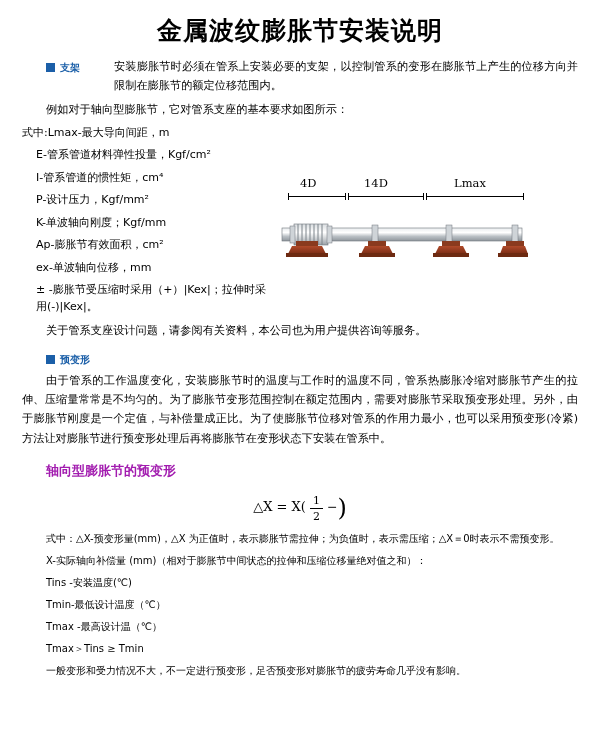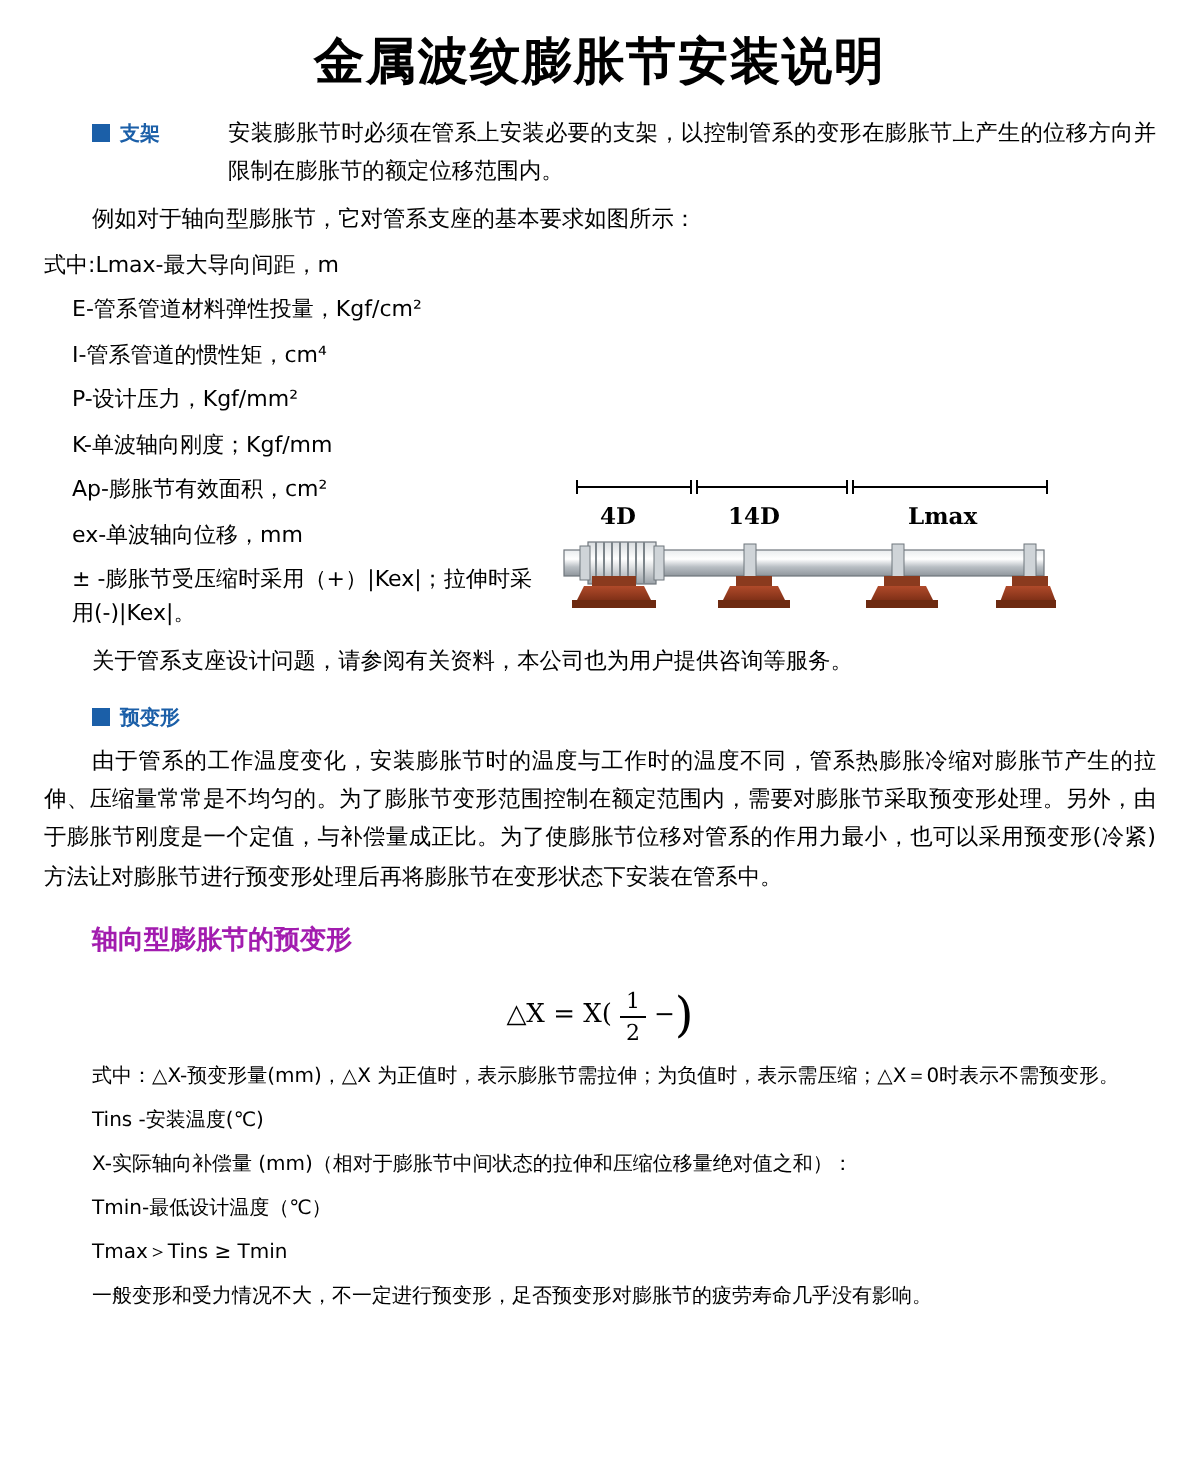"式中:Lmax-最大导向间距，m" .mid-row { align-items: flex-end -> center }
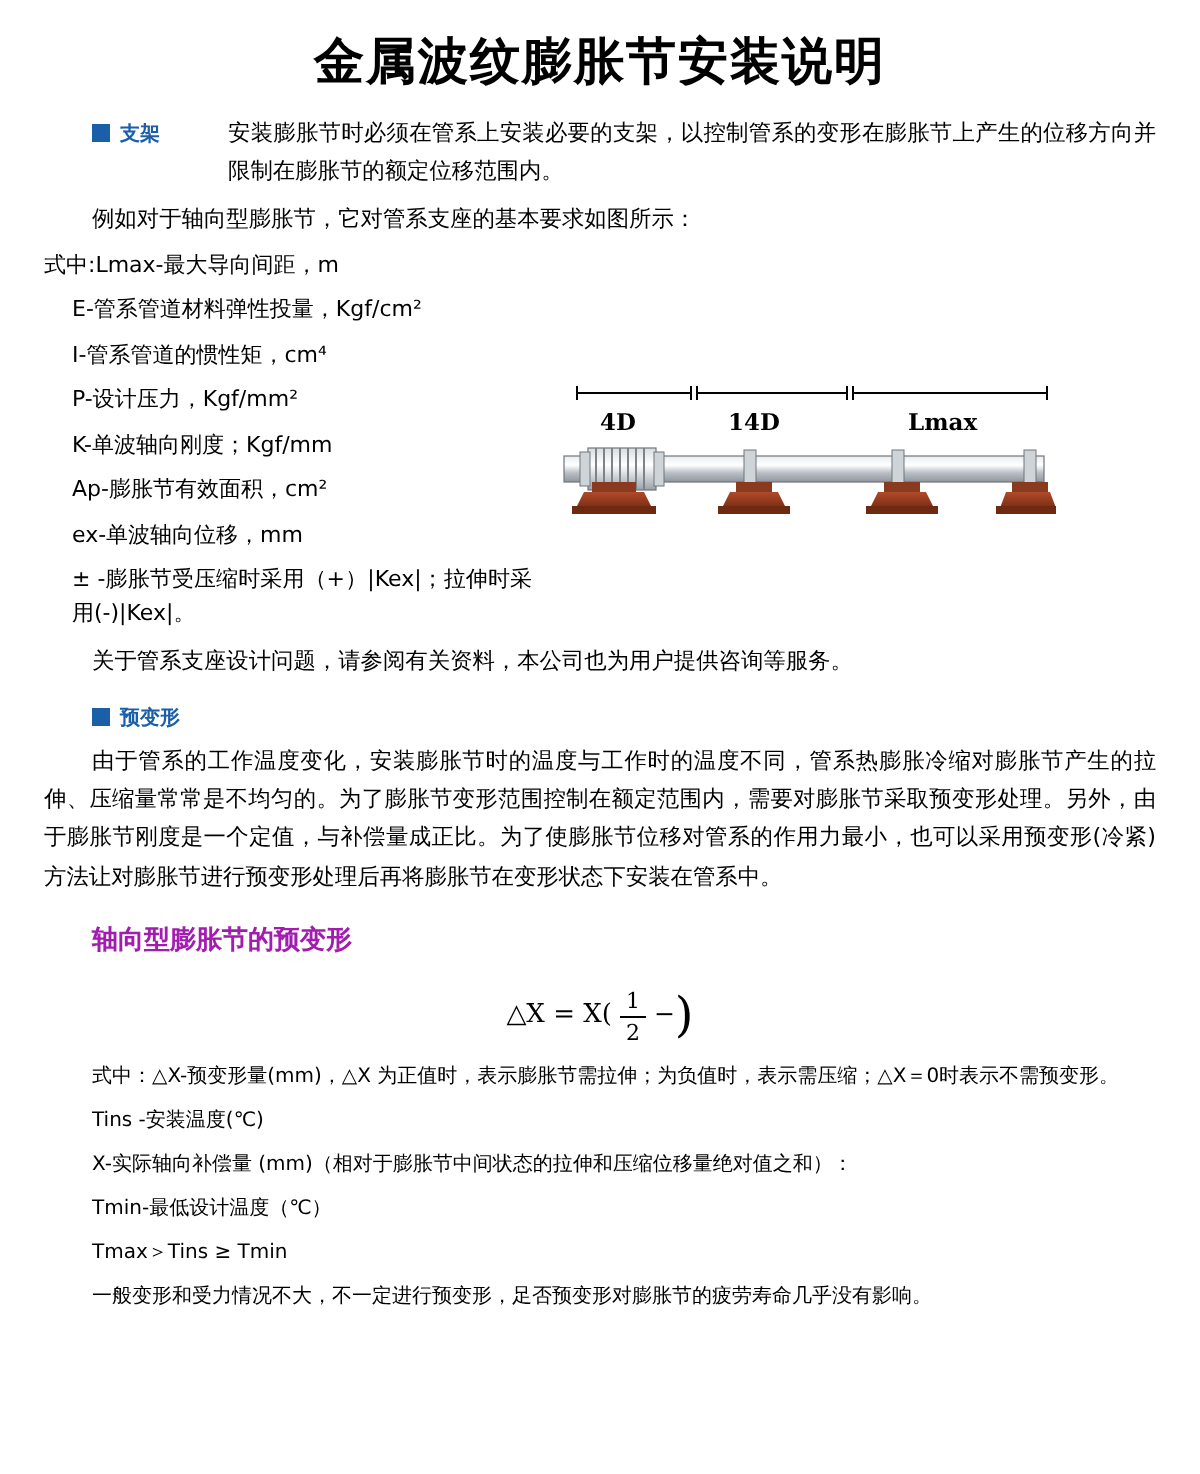"4D" .fig-label { font-weight: bold -> normal; margin-top: 28px -> none }
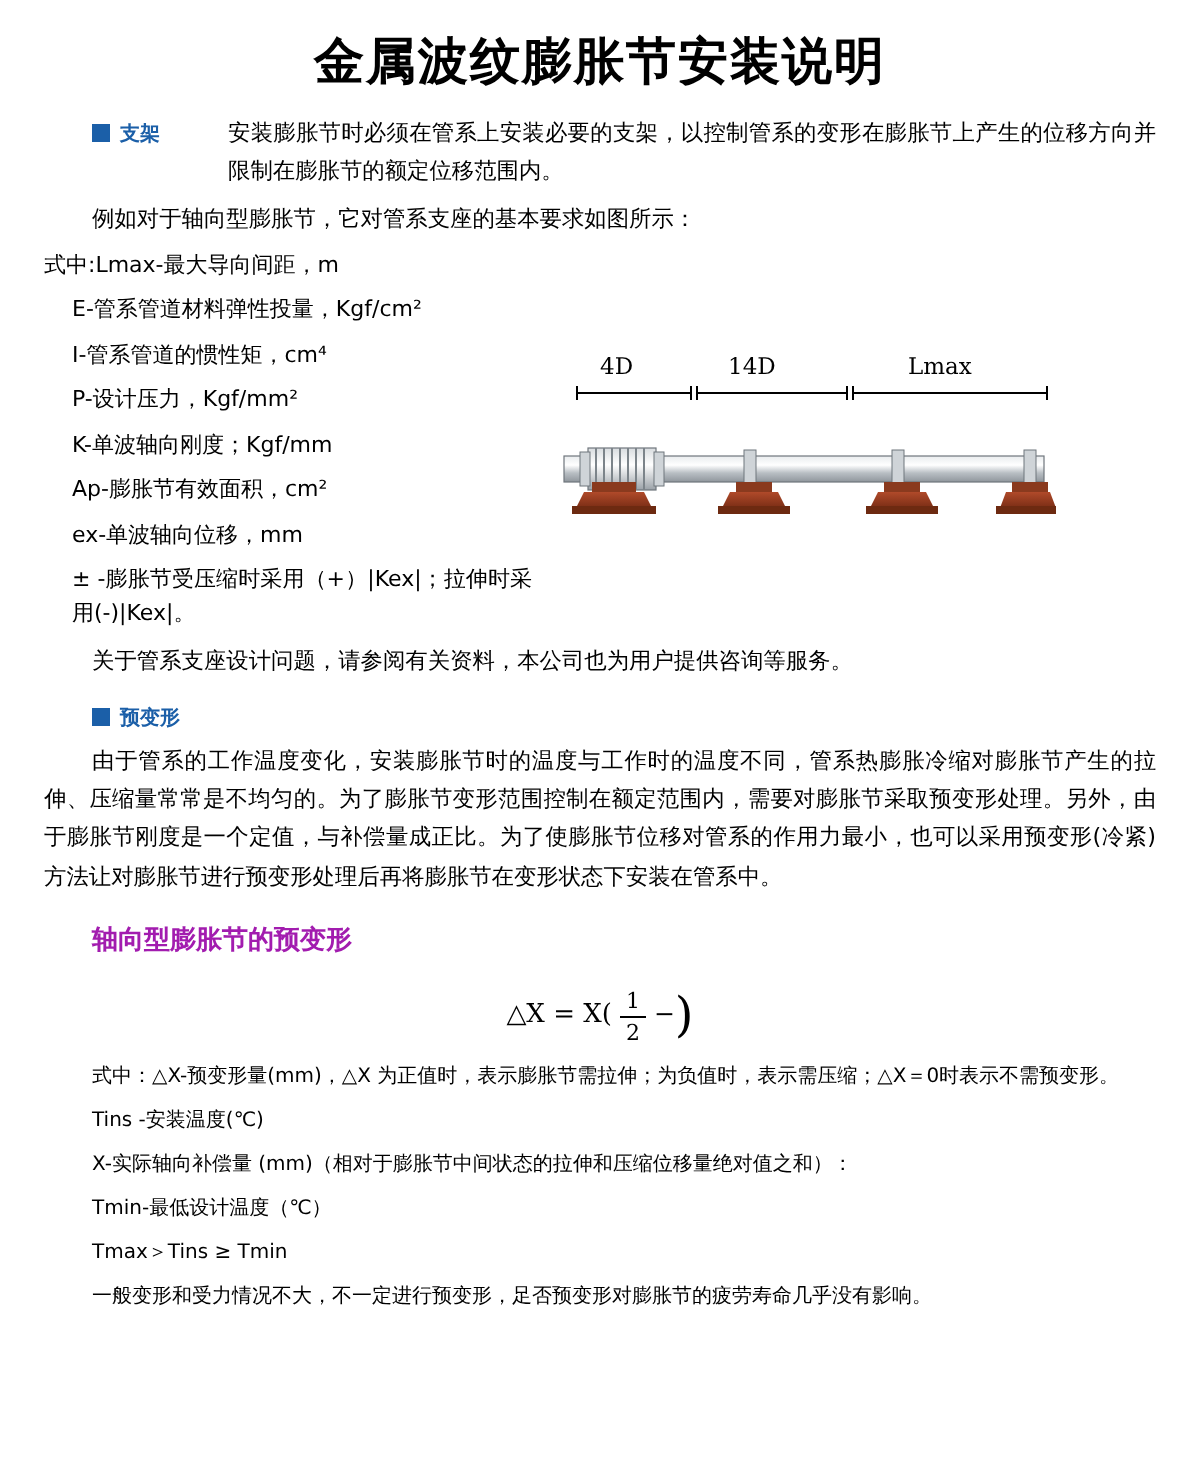"Tins -安装温度(℃)" p.list-line { order: before "X-实际轴向补偿量" -> after "X-实际轴向补偿量" }
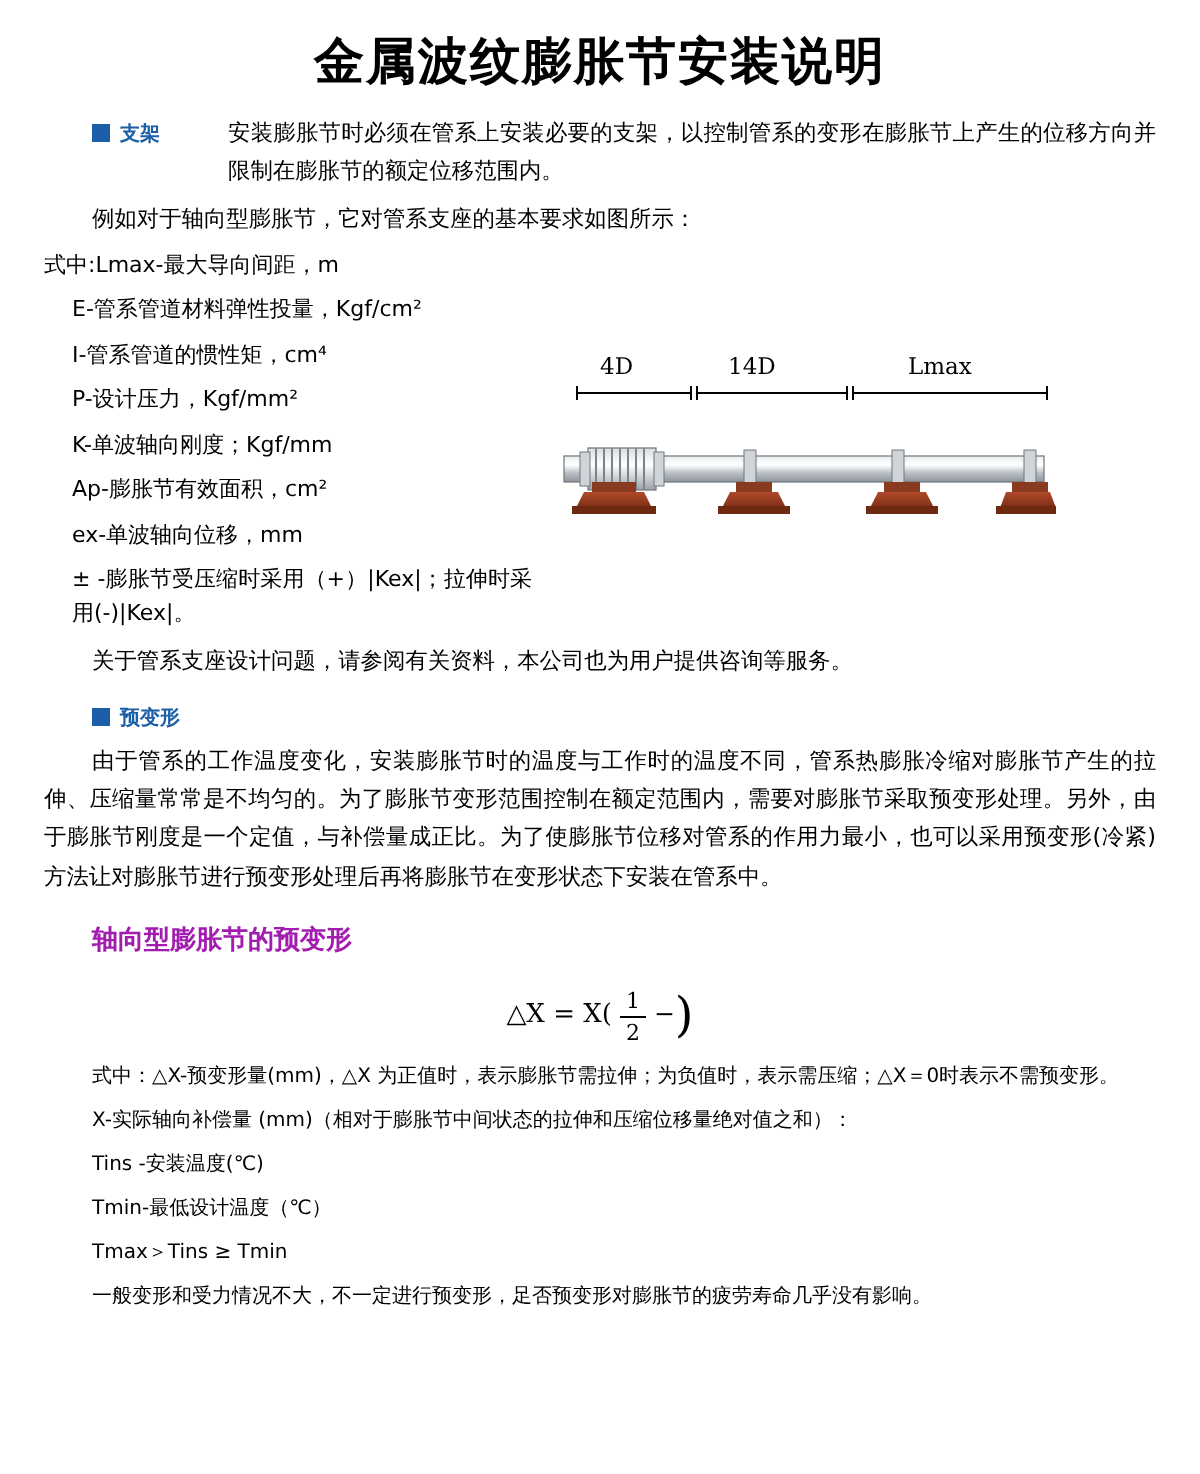"Tmax -最高设计温（℃）" p.list-line { html: none -> <p>Tmax -最高设计温（℃）</p> }
